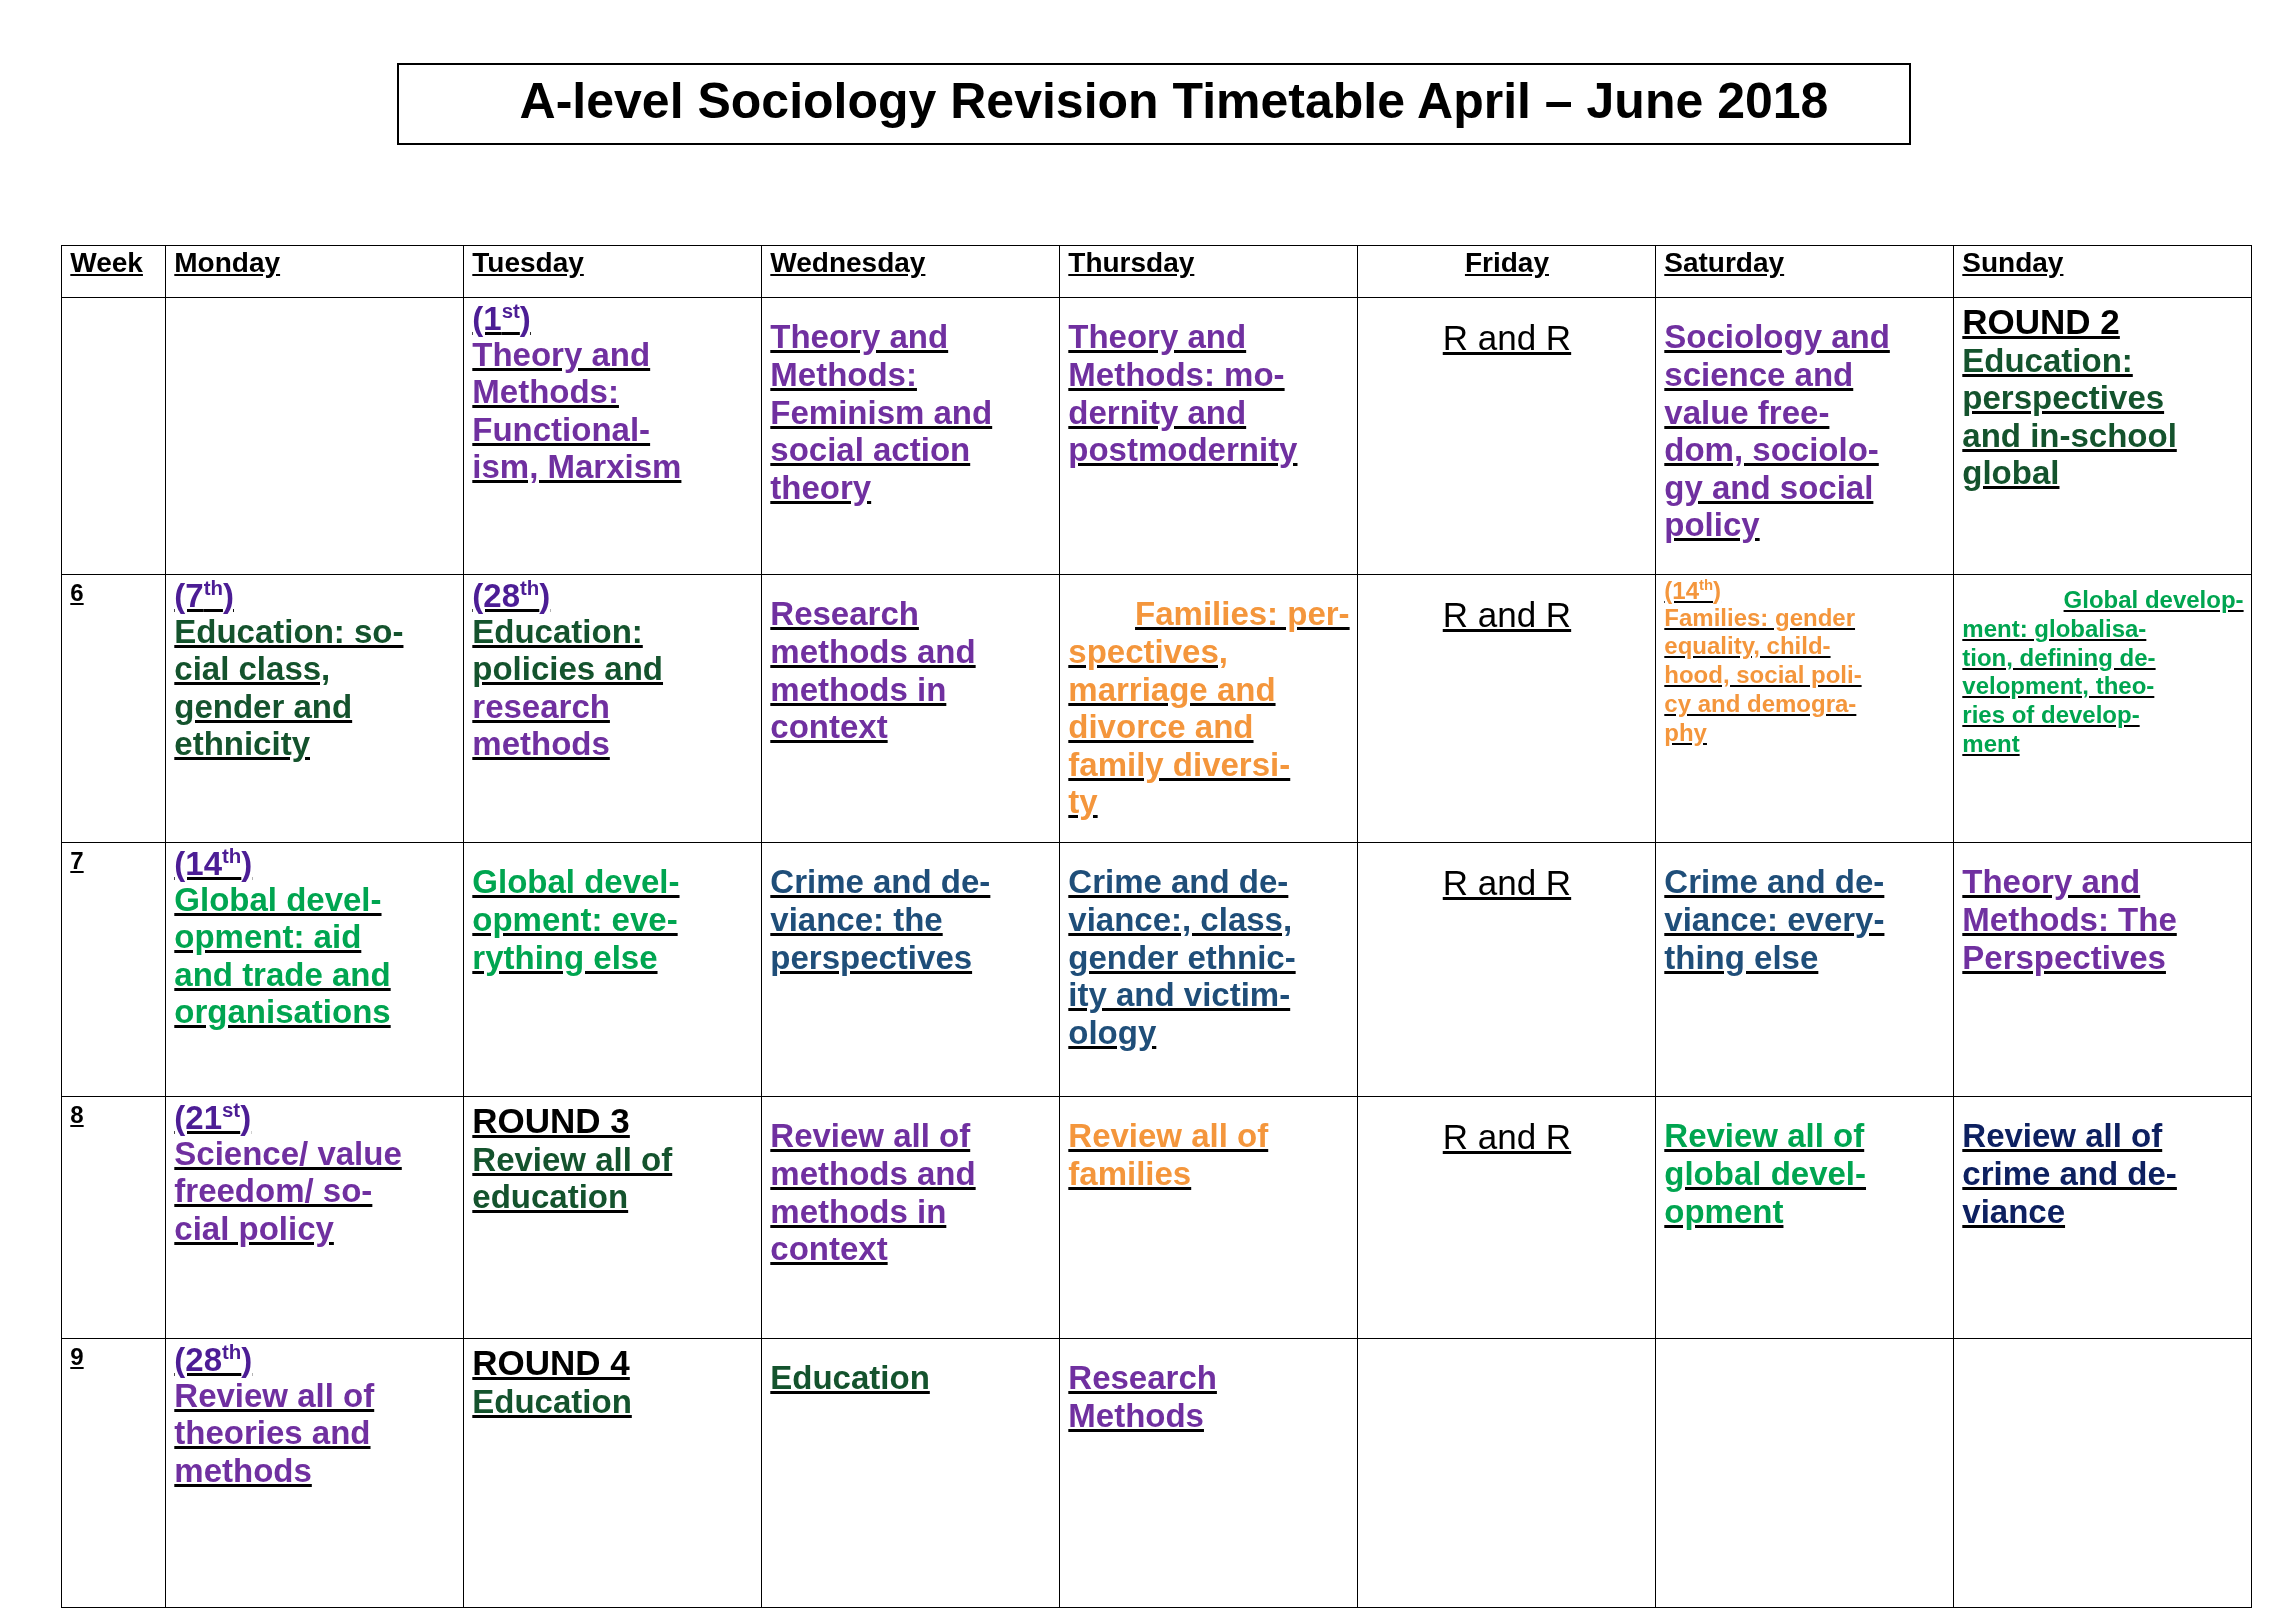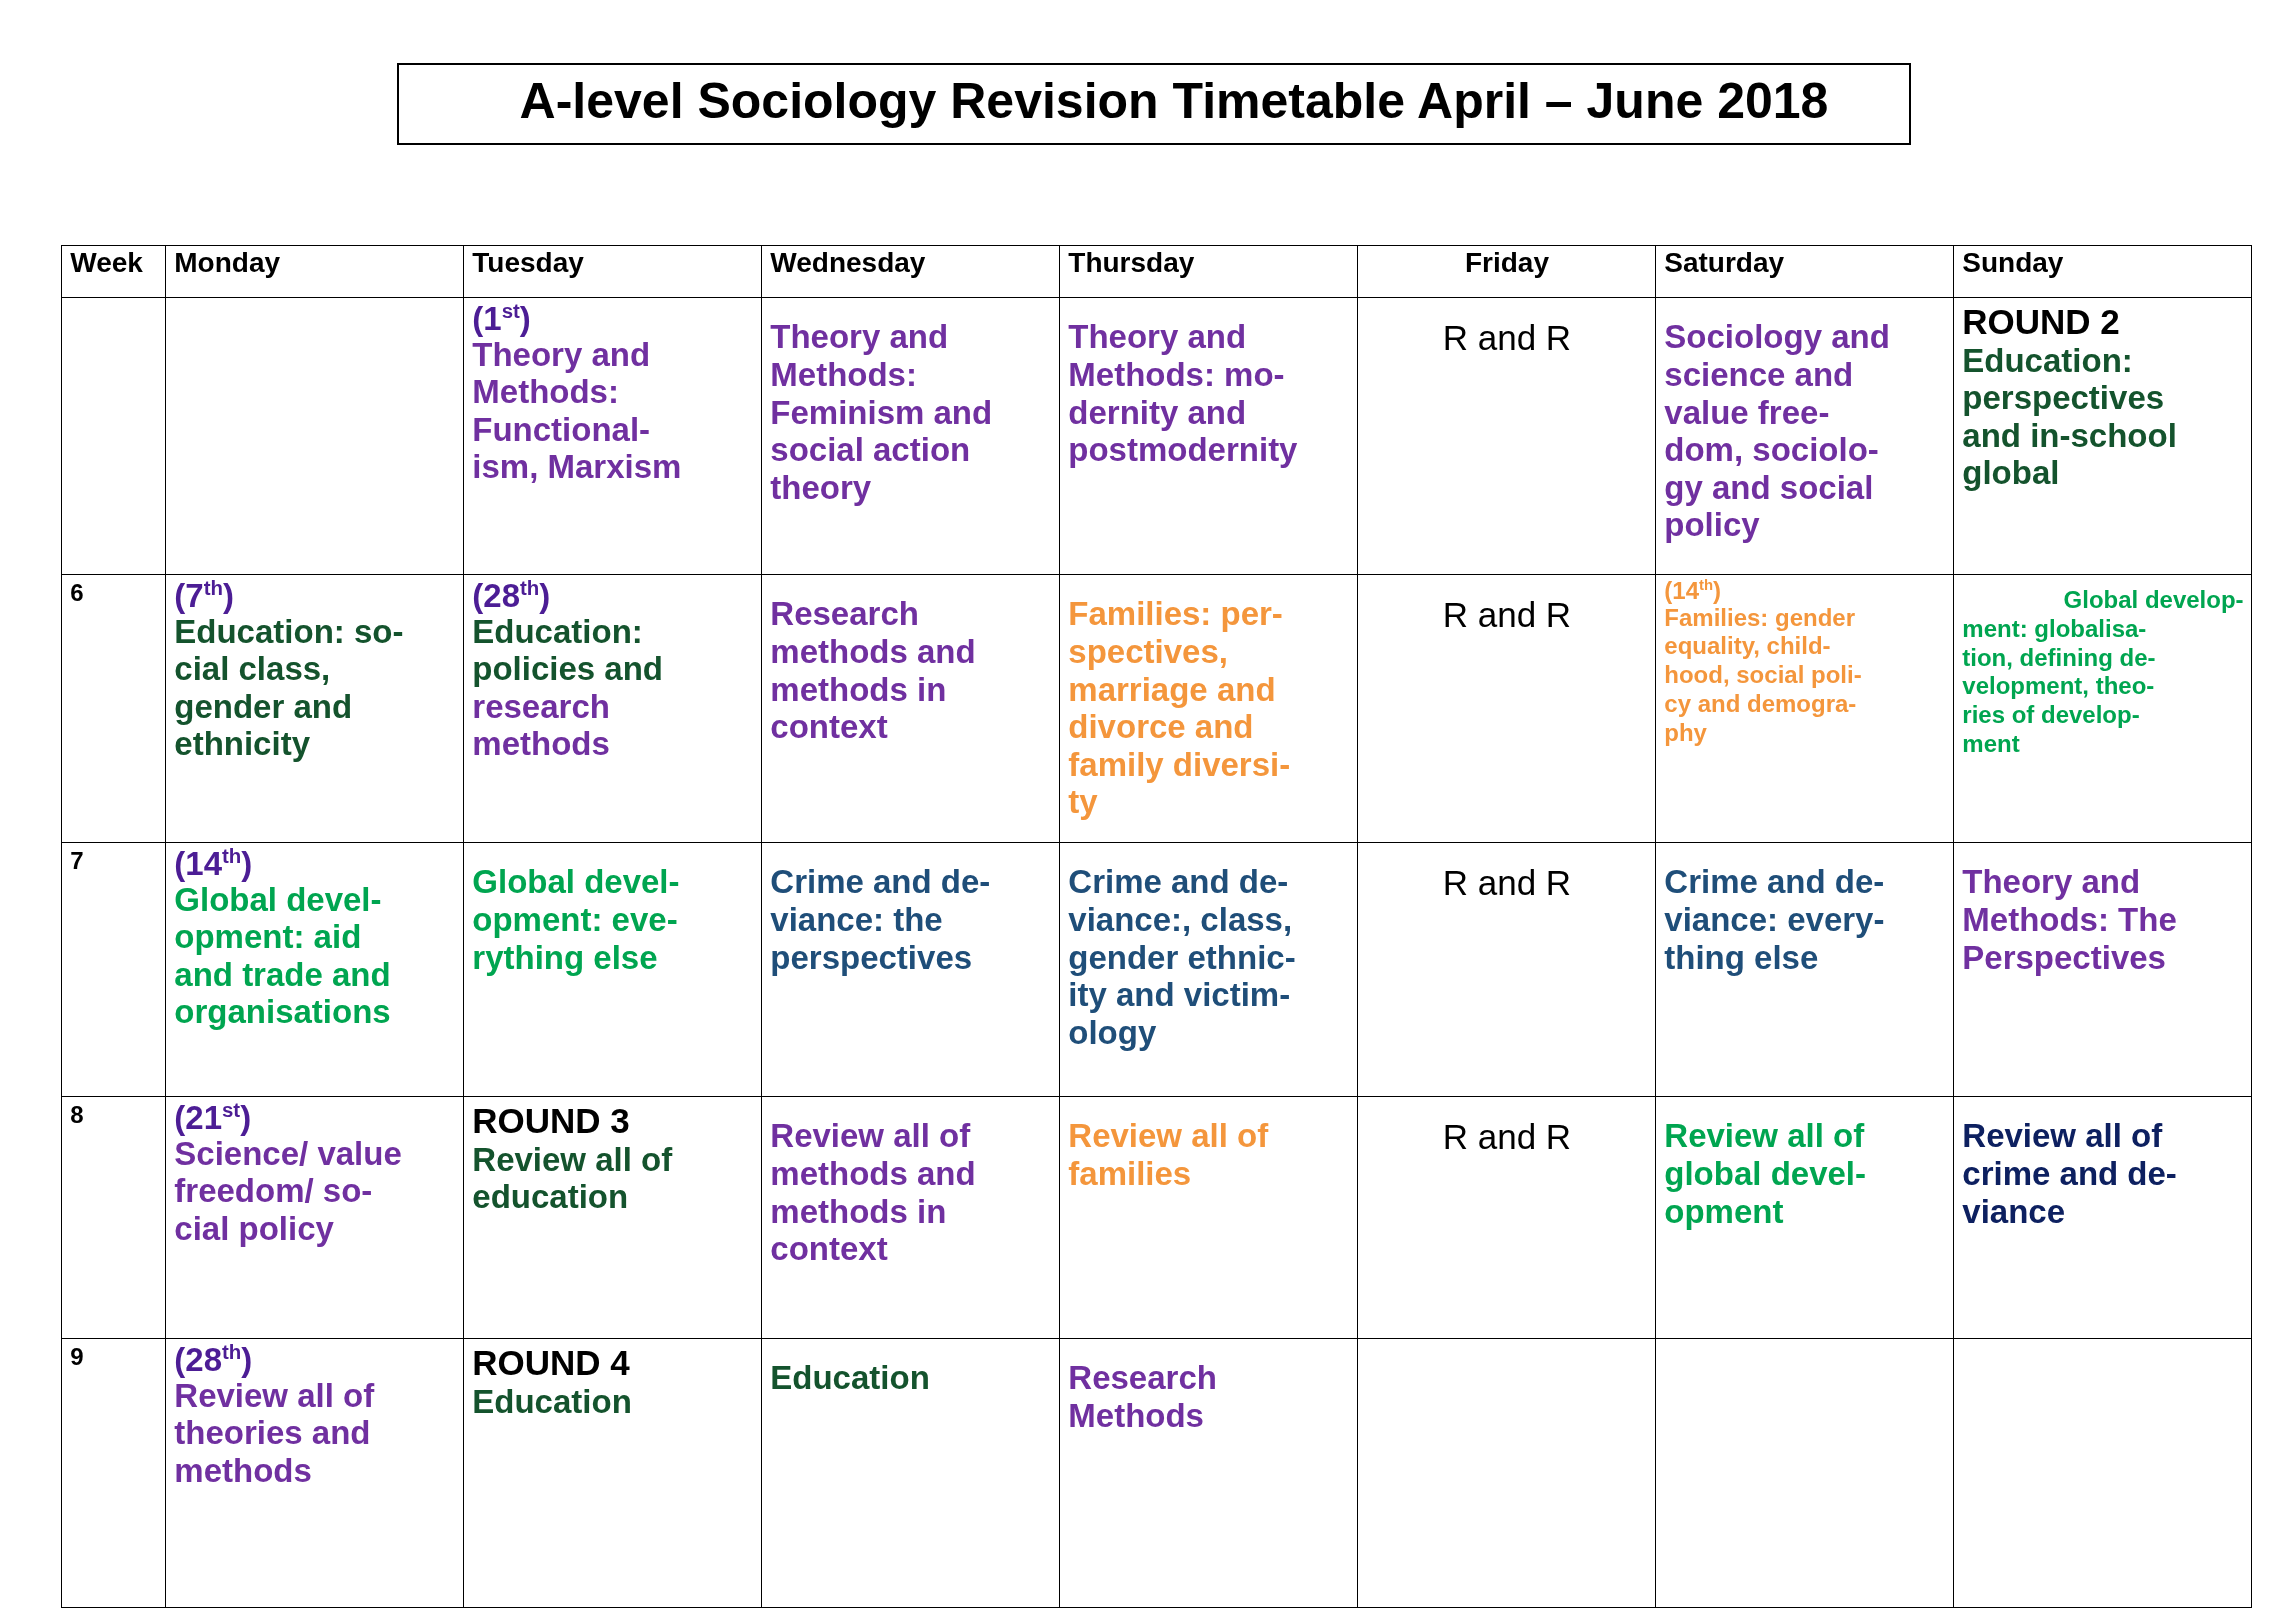"Week" table.cal { text-decoration: none -> underline }
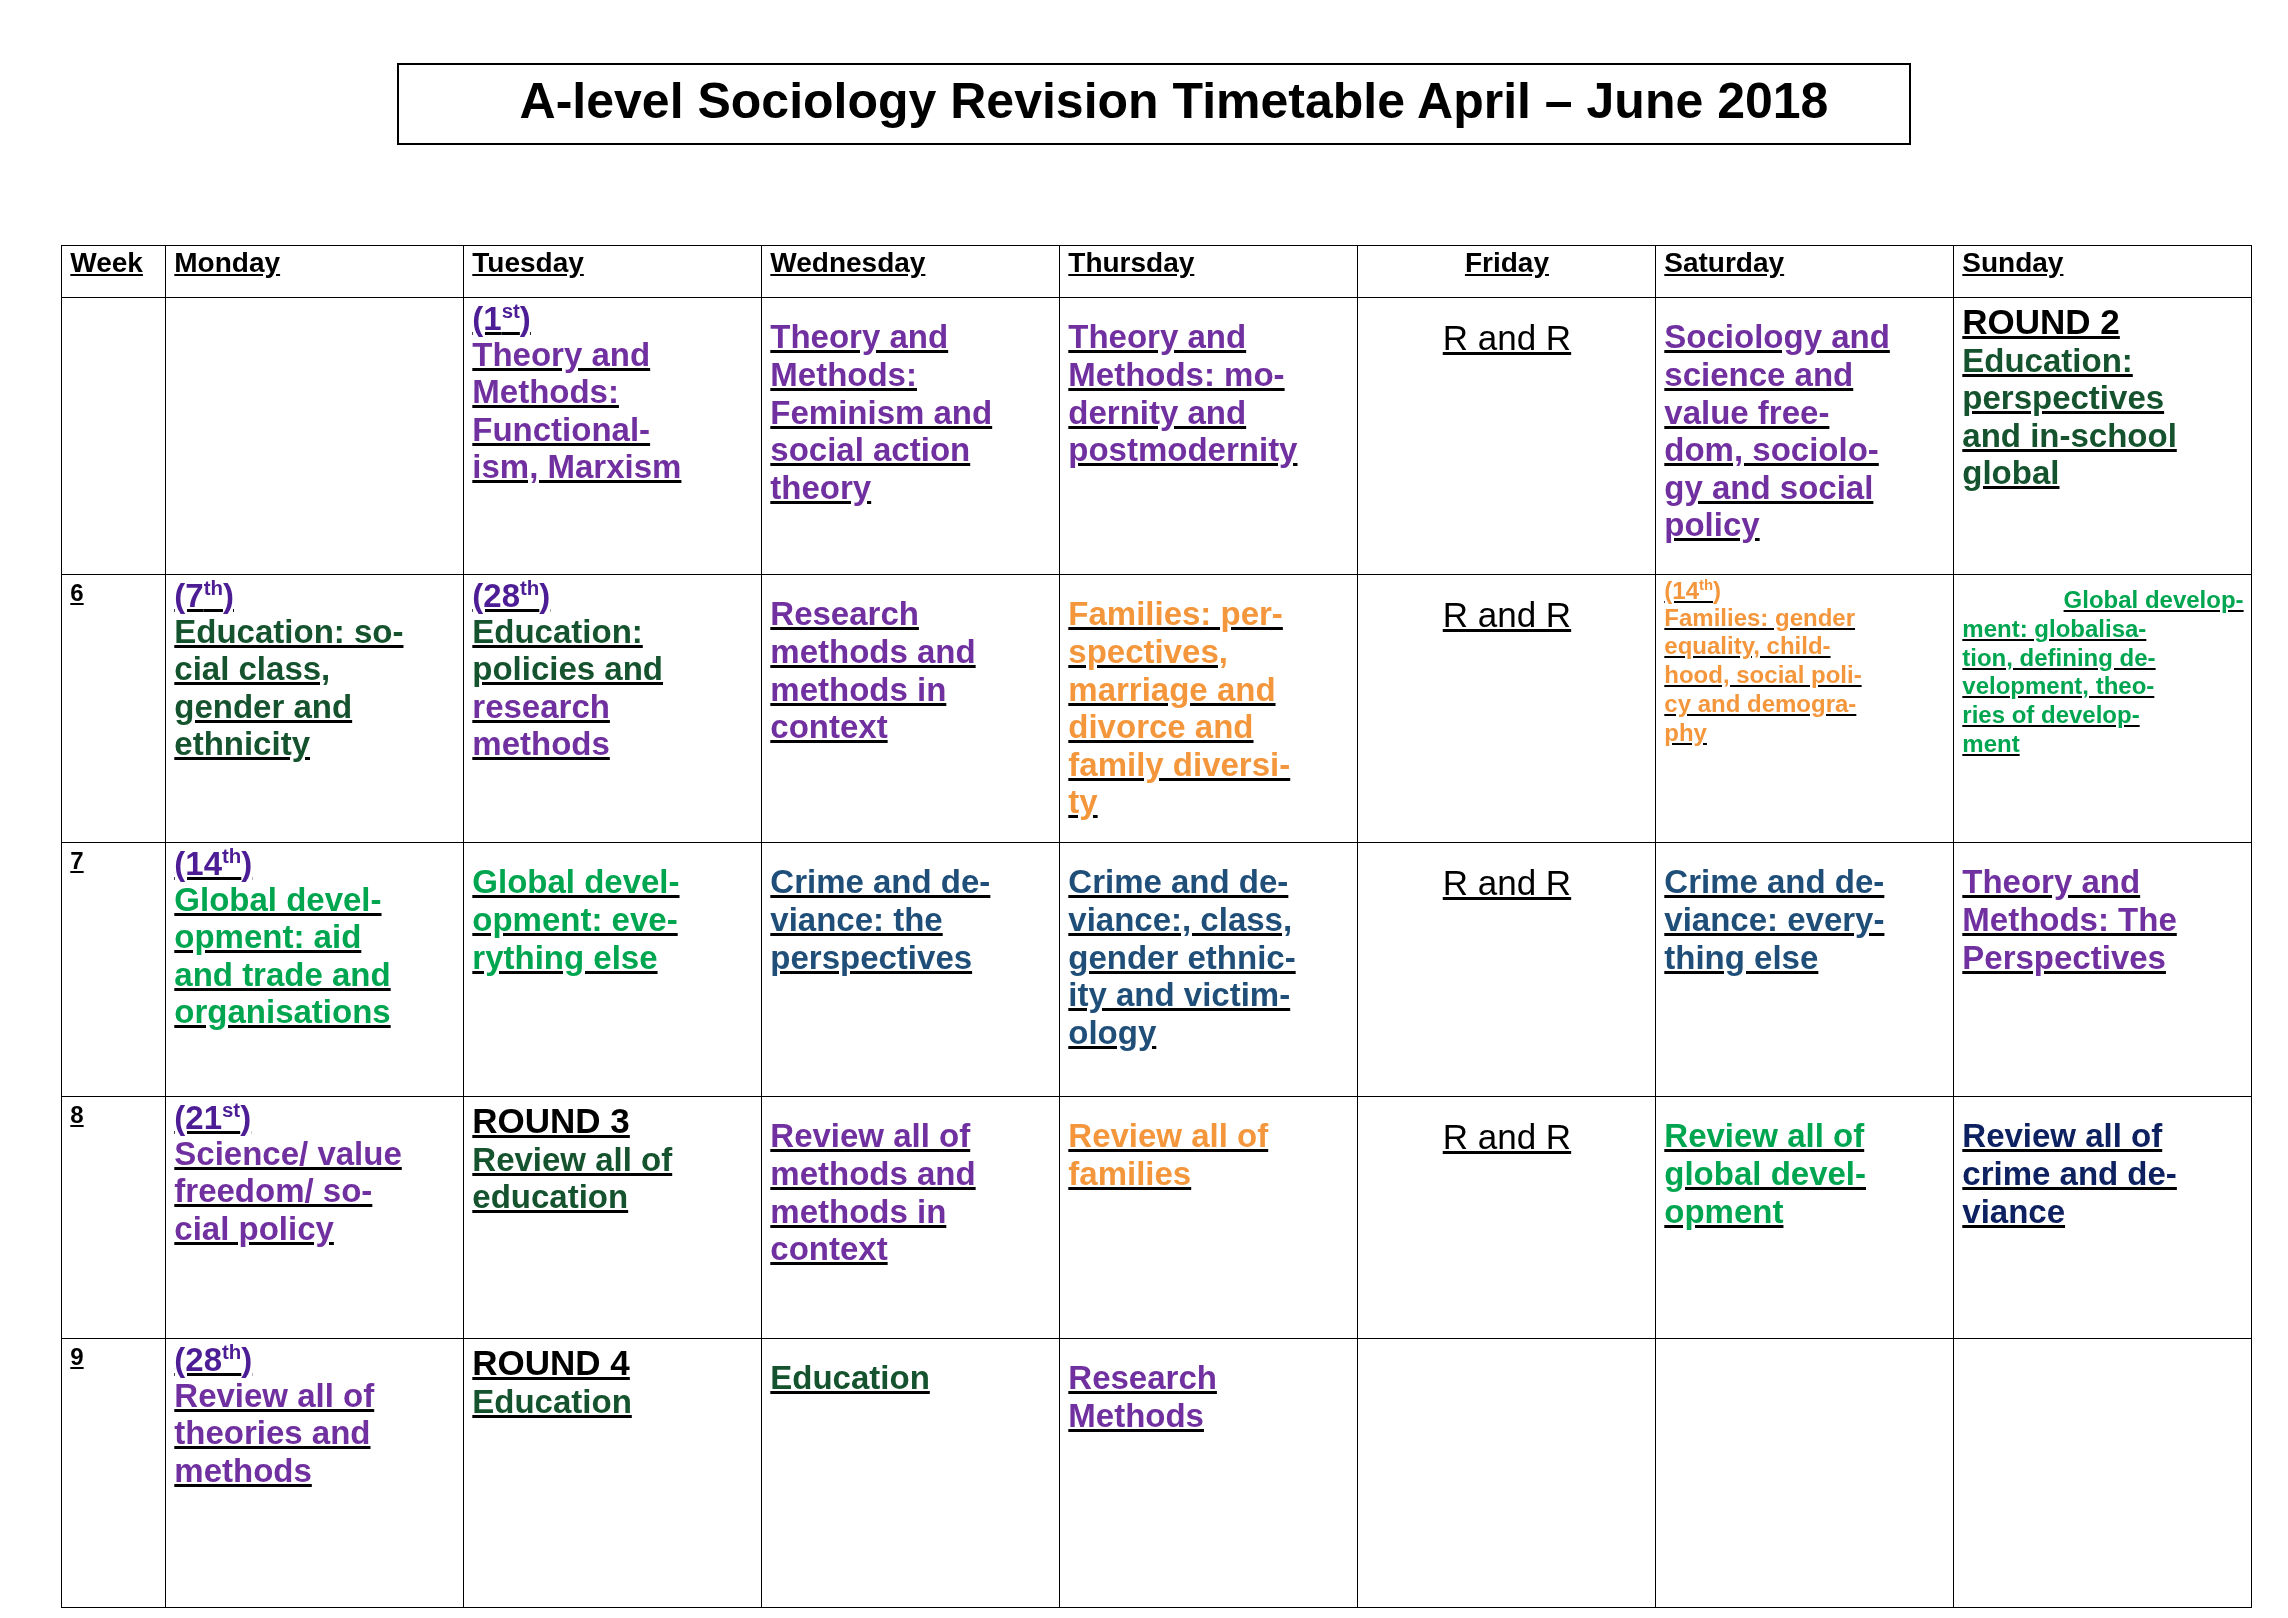"Families: per-" span.line { text-align: none -> right }
